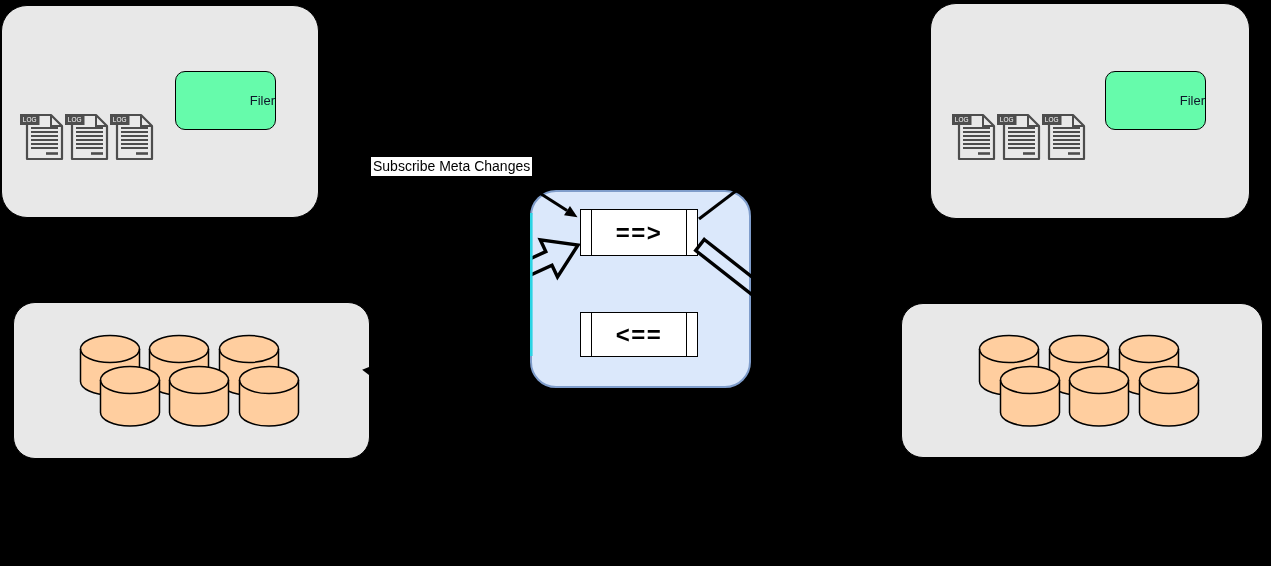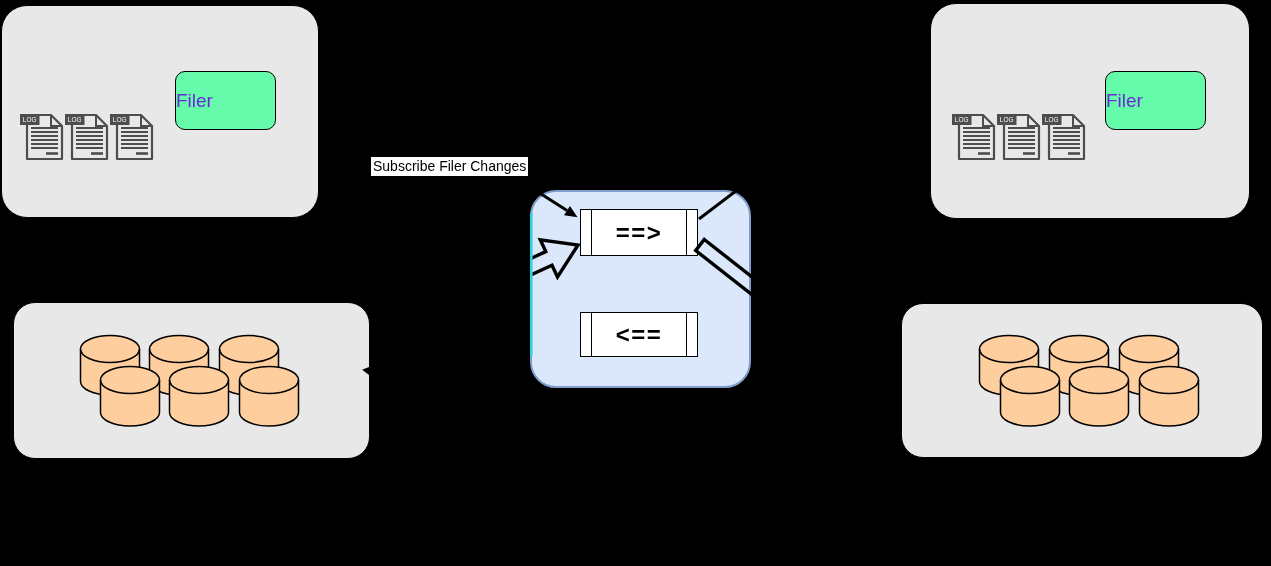"Filer" .filer { color: #6d28d9 -> #0f172a; font-size: 19px -> 13px; justify-content: flex-start -> flex-end }
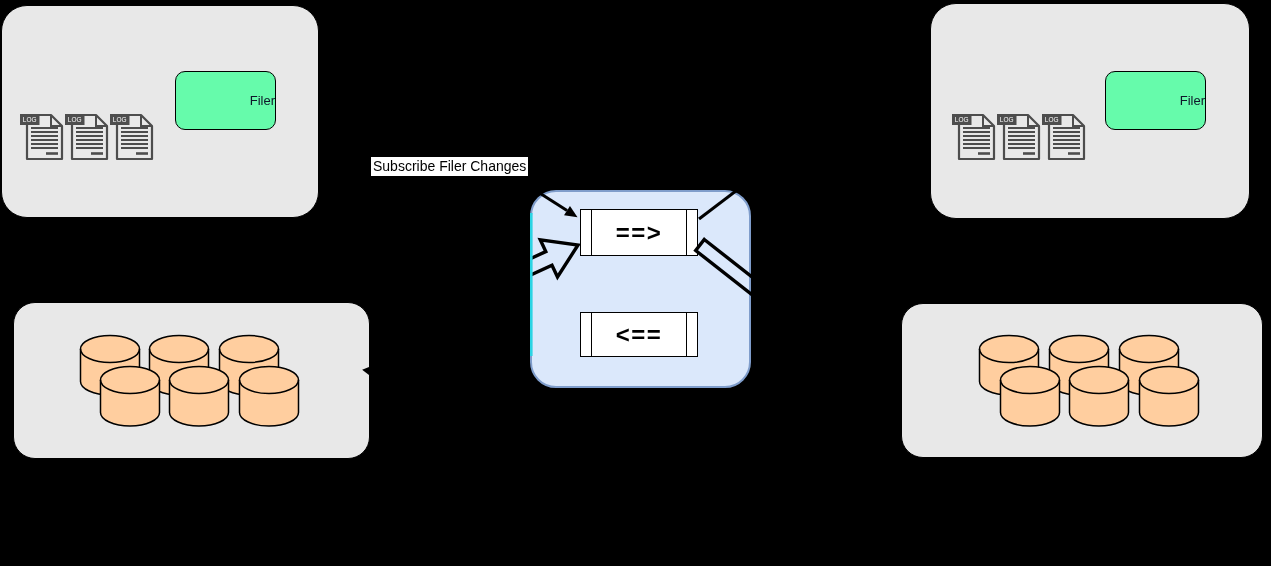"Subscribe Filer Changes" div { text: Filer -> Meta }
